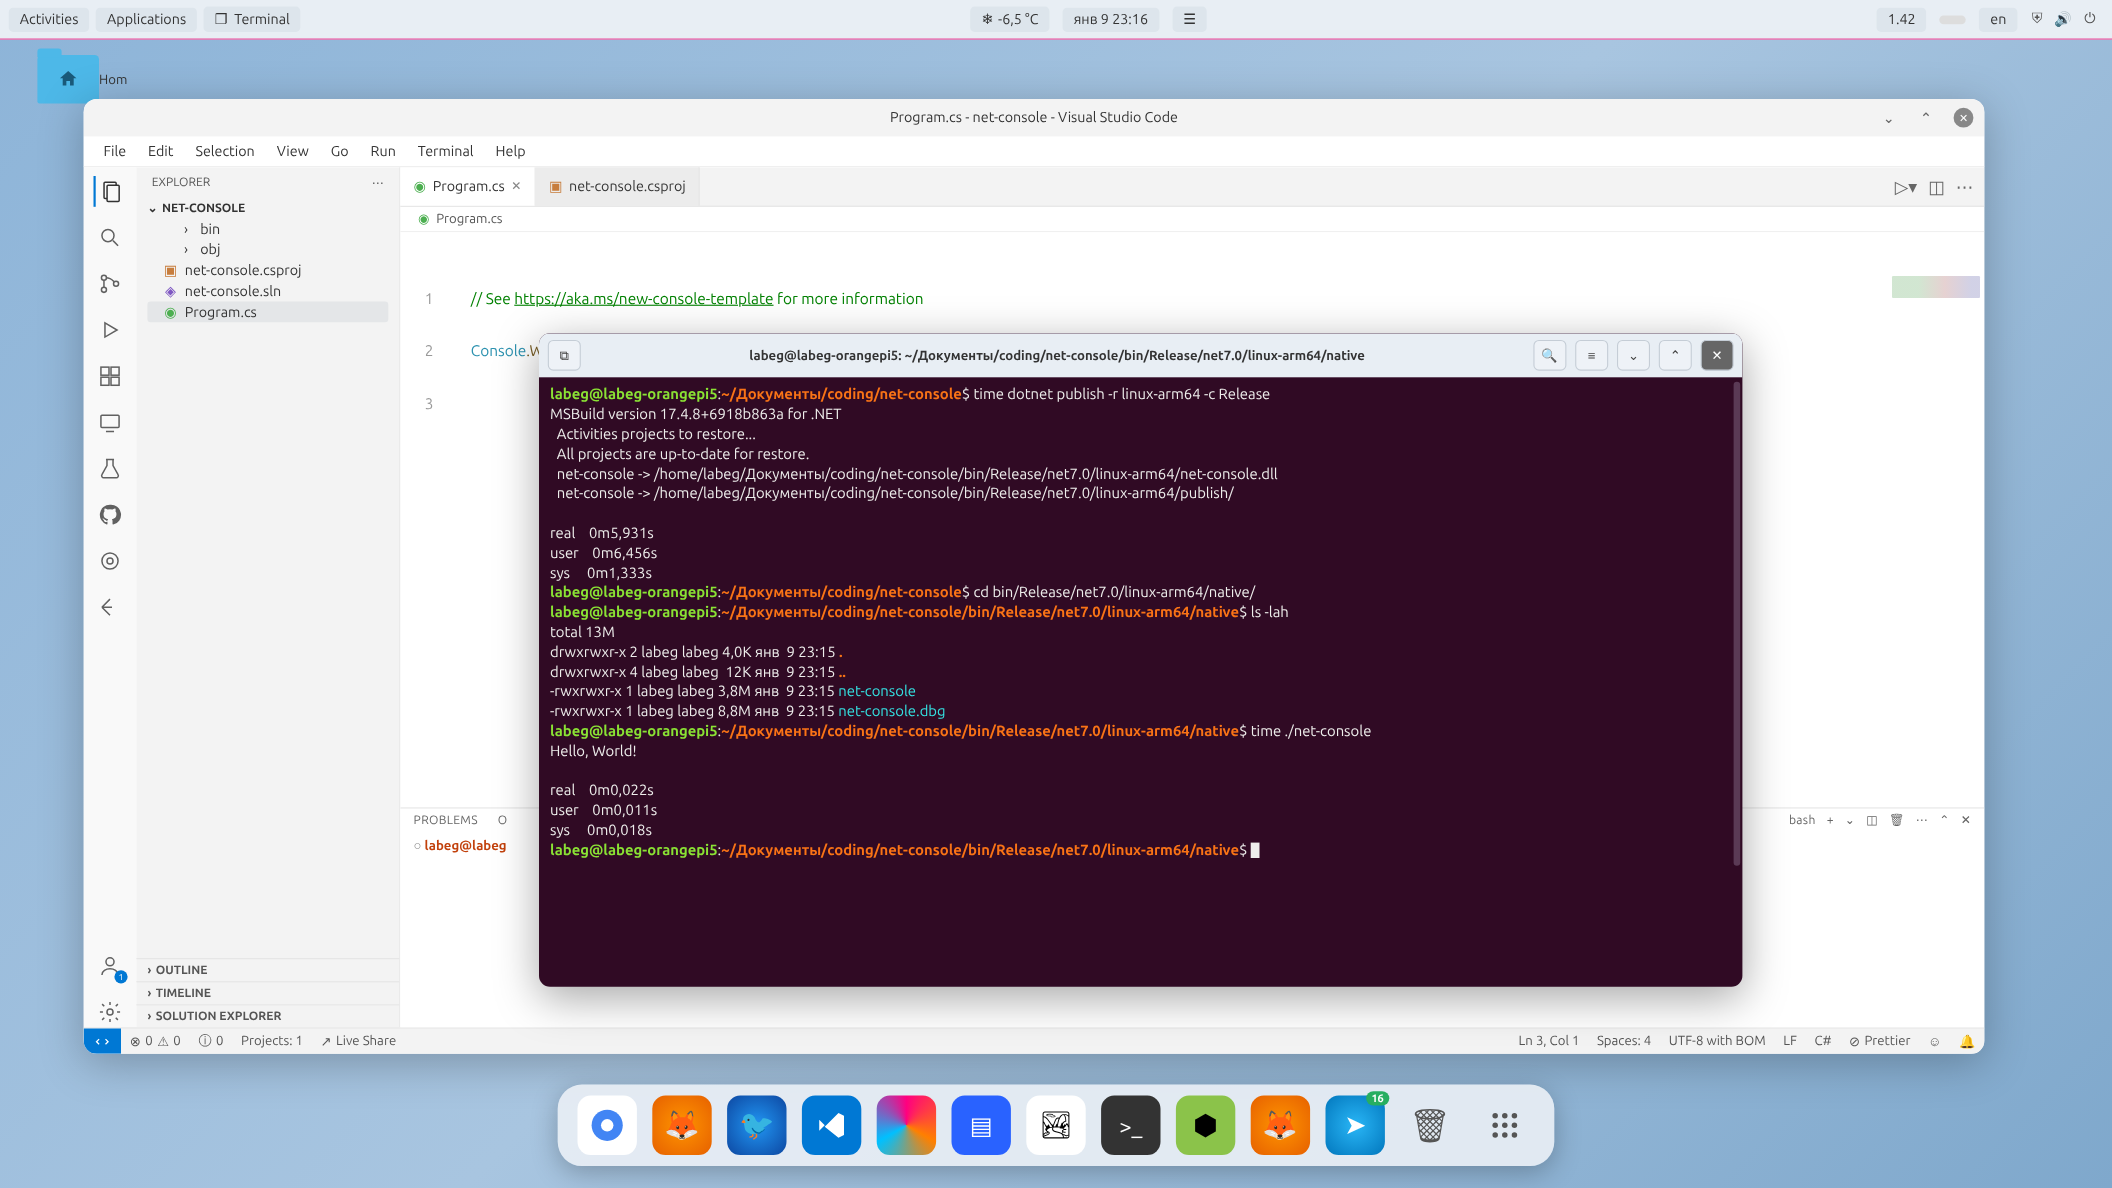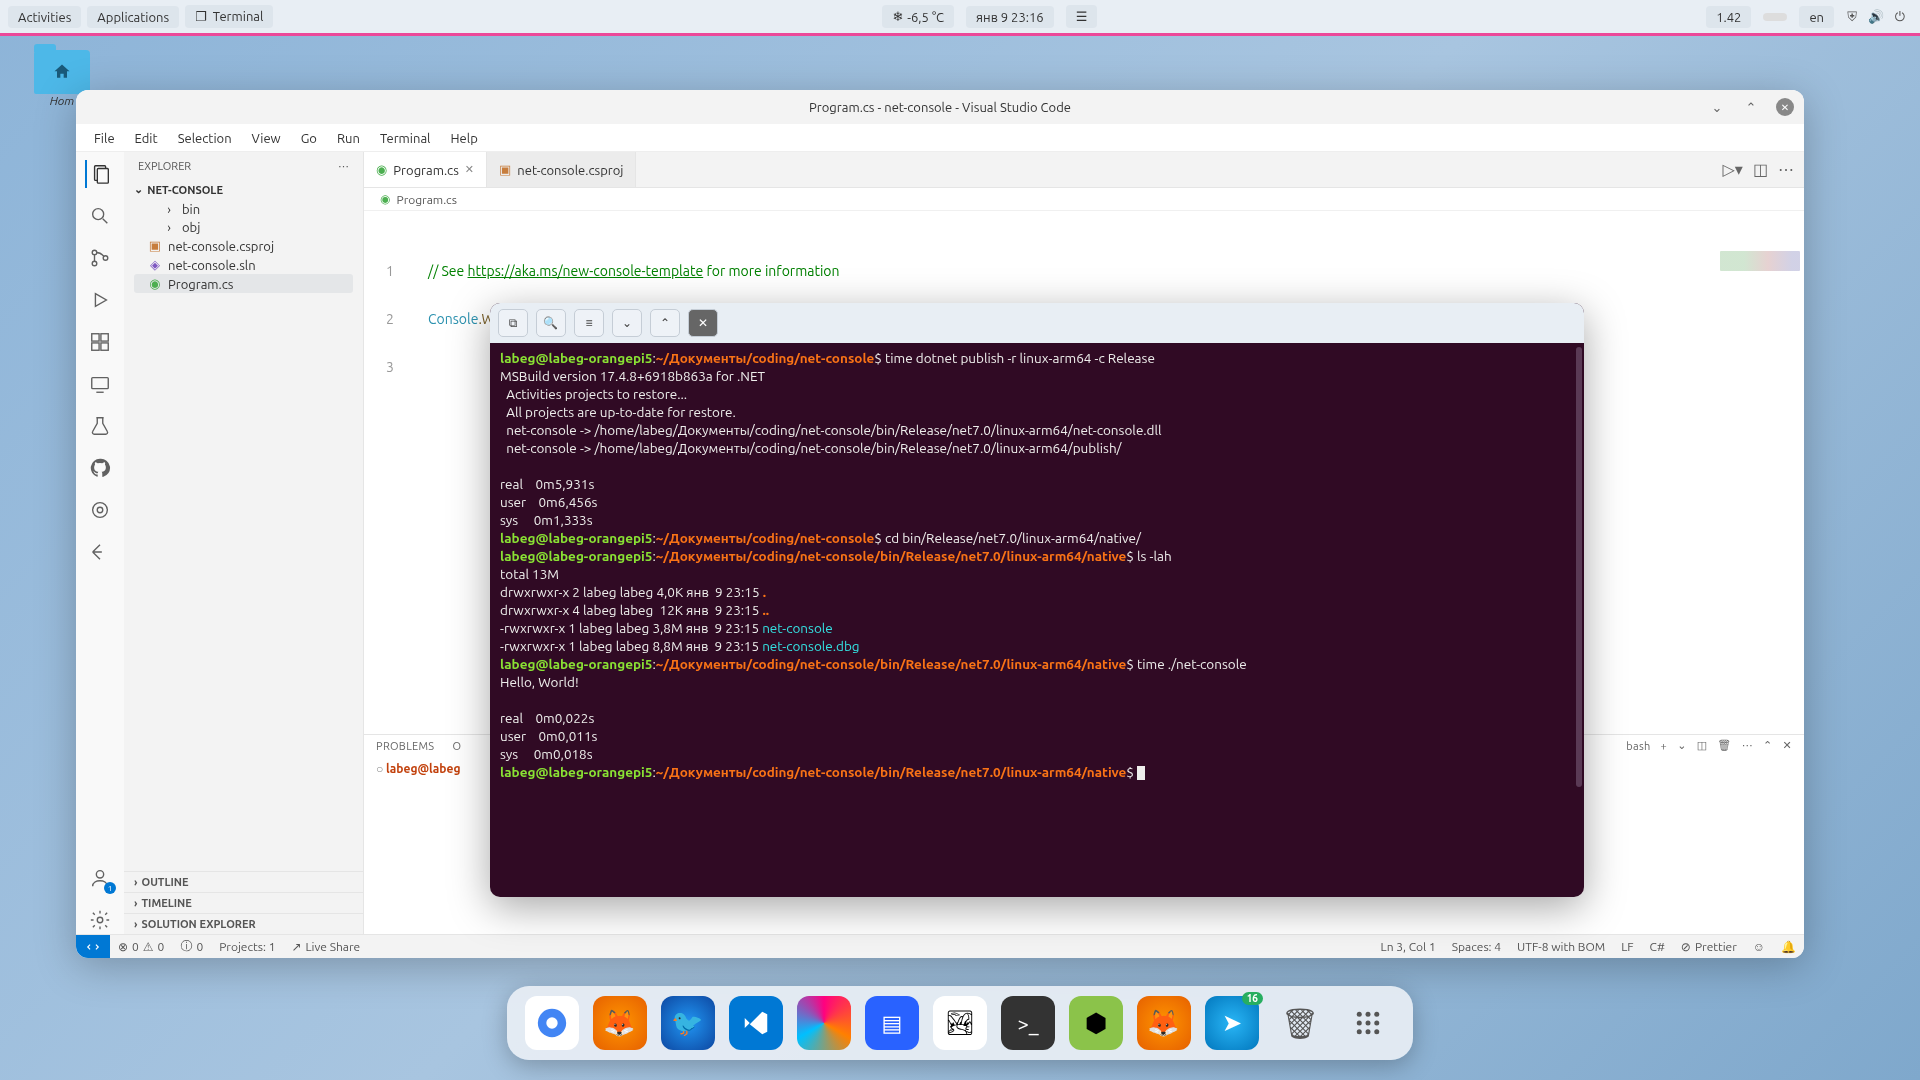"Activities" .top-panel { border-bottom: 3px solid #ec4899 -> 1px solid #ec4899 }
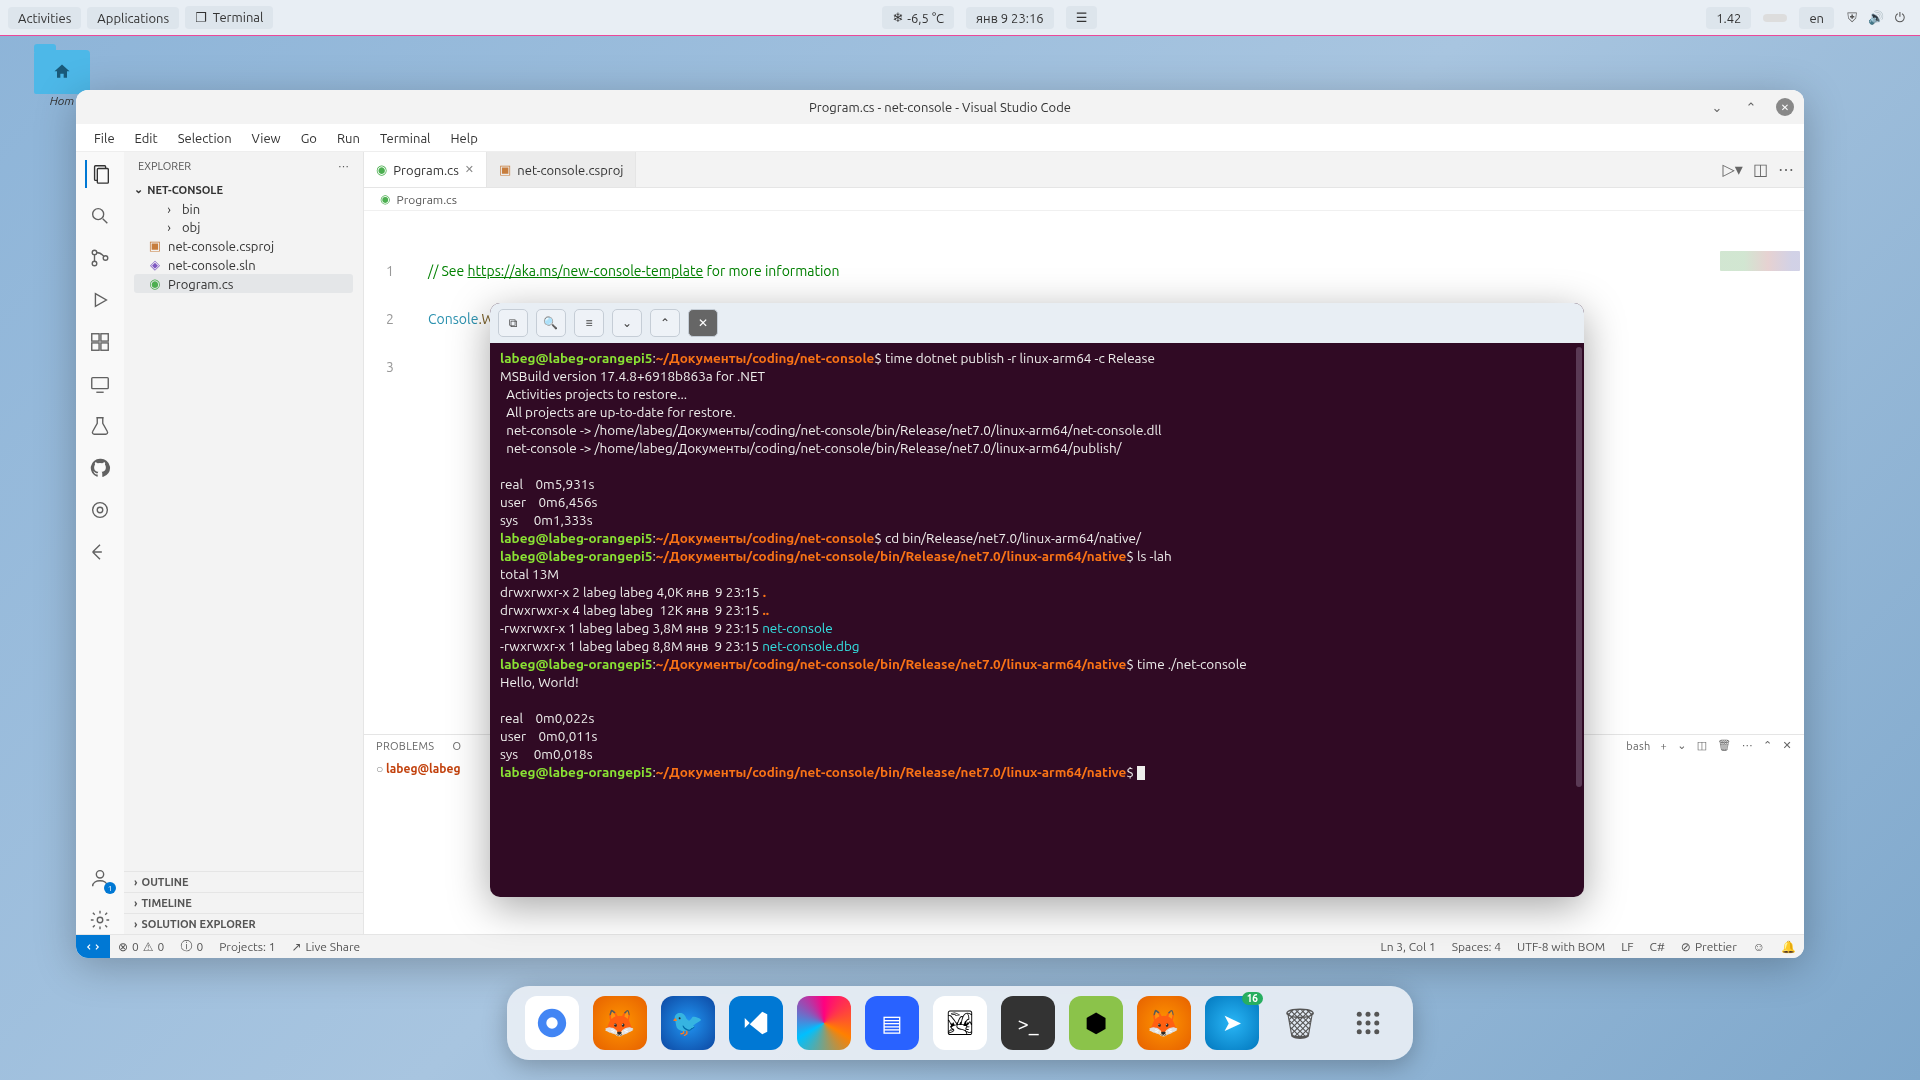"Hom" .desktop-icon { flex-direction: column -> none; font-style: italic -> none }
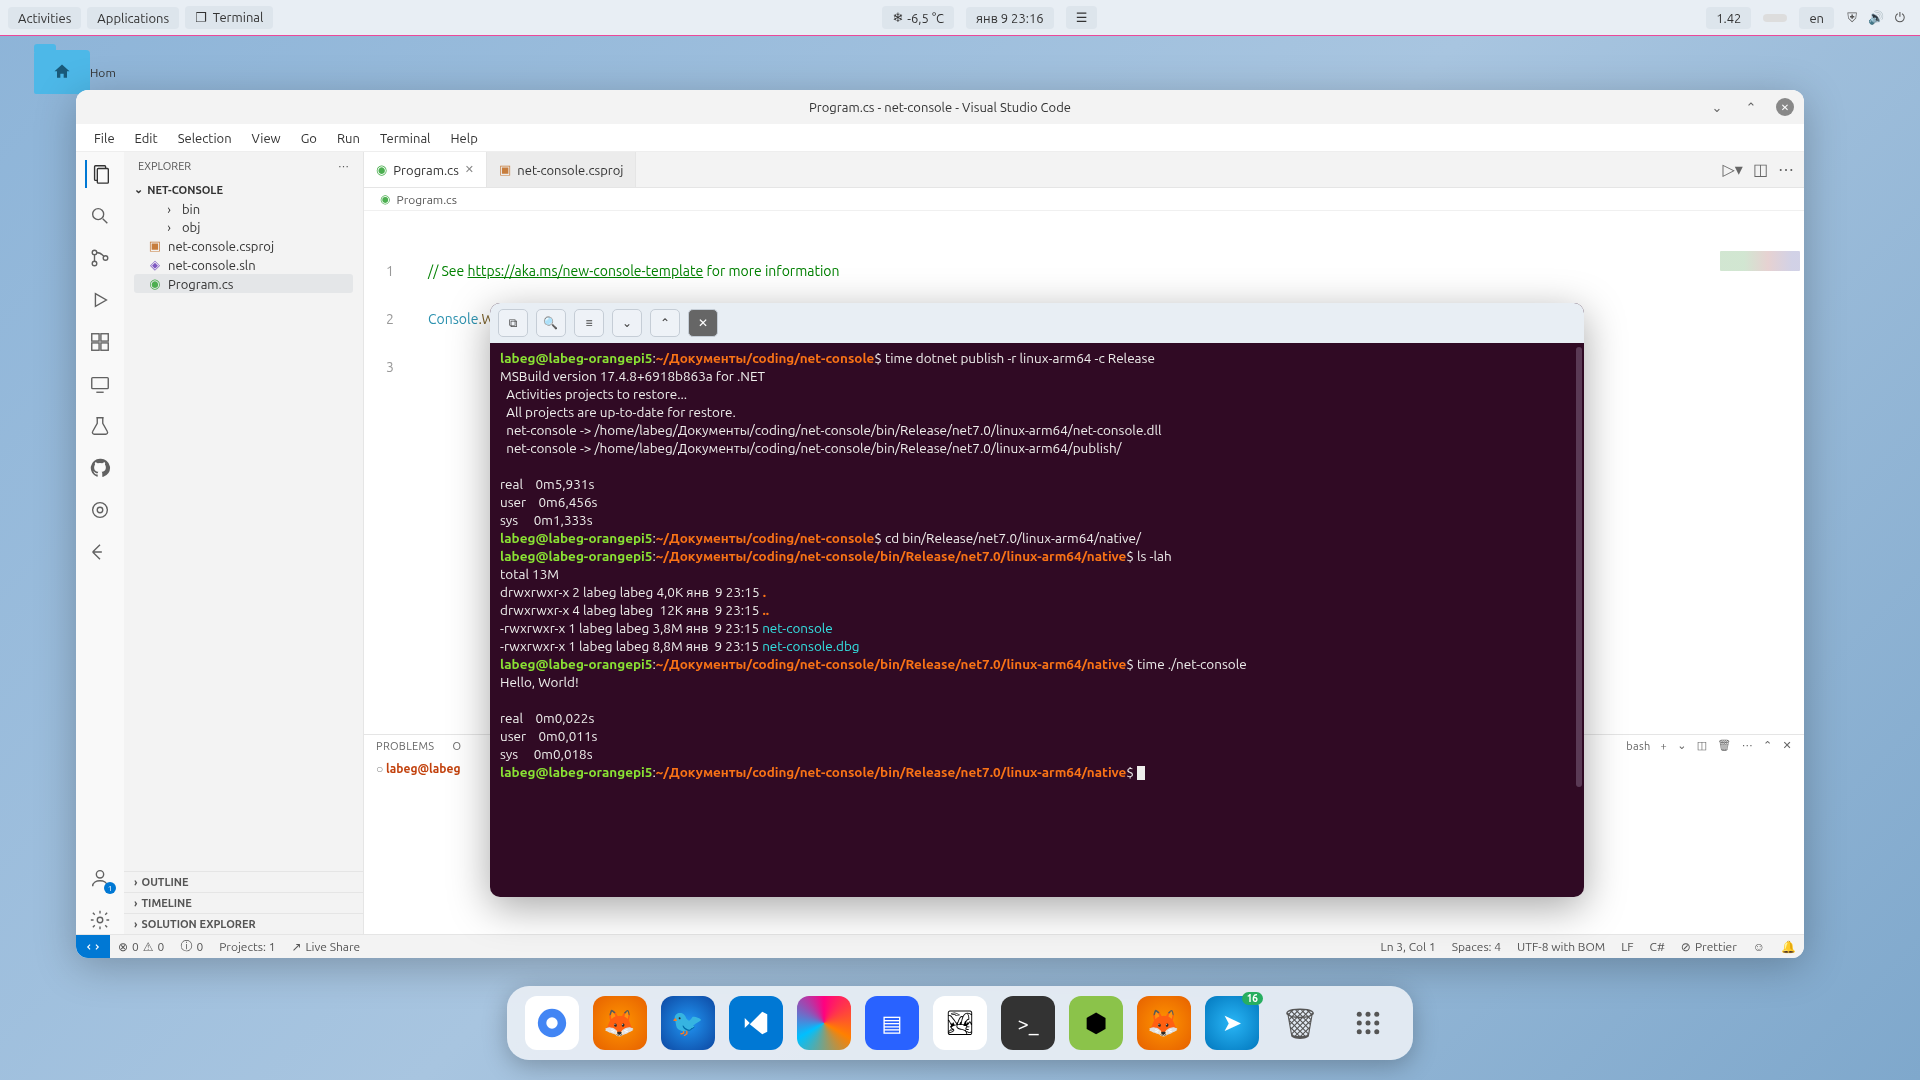"labeg@labeg-orangepi5:" div.term-title { html: none -> <div>labeg@labeg-orangepi5: ~/Документы/coding/net-console/bin/Release/net7.0/linux-arm64/native</div> }
